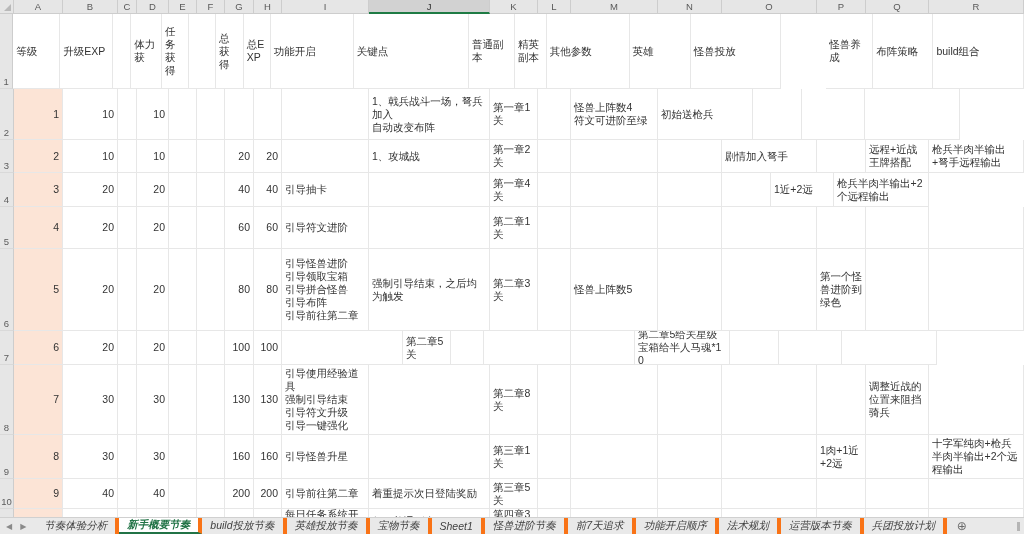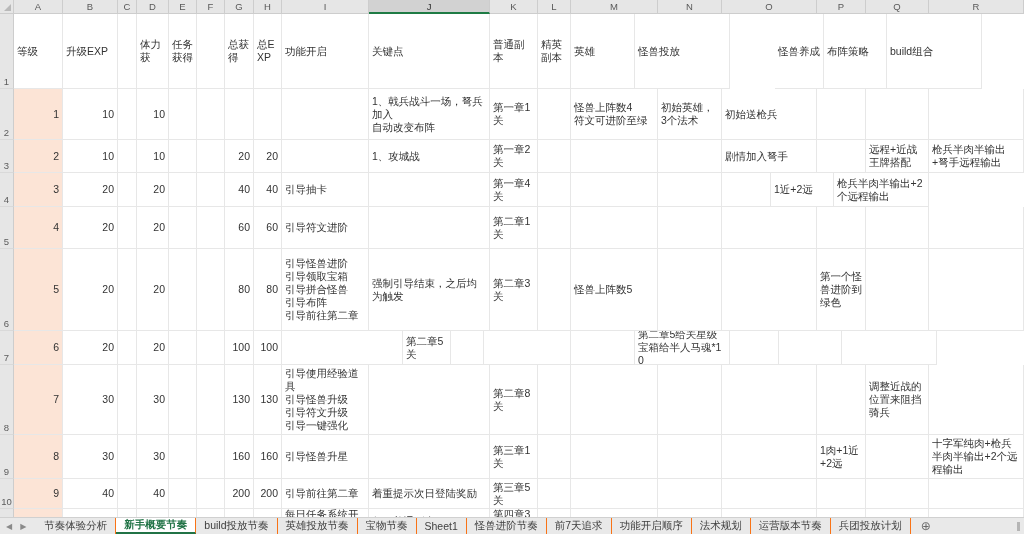"其他参数" div.cell { html: none -> <div>其他参数</div> }
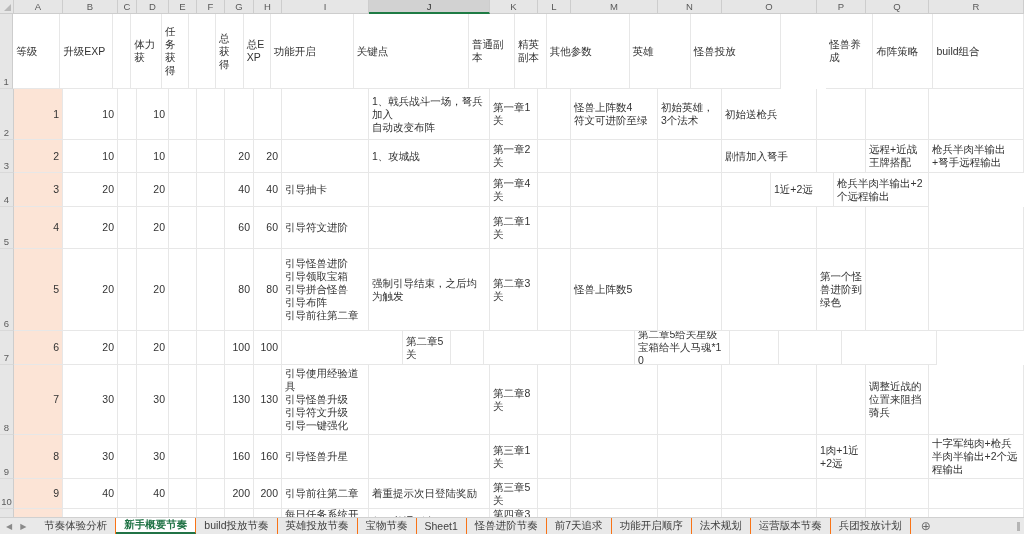"初始英雄，3个法术" div.cell { html: <div>初始英雄，3个法术</div> -> none }
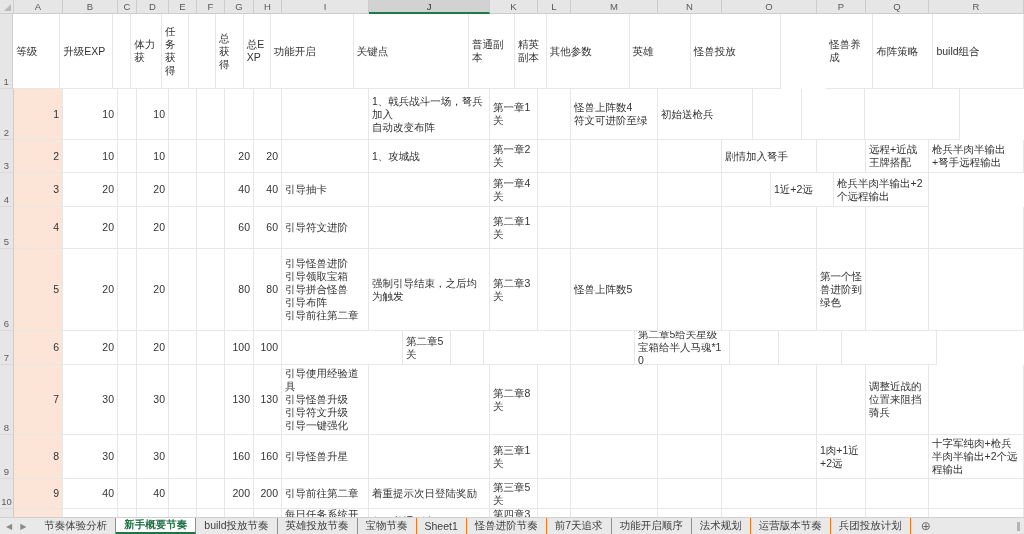"引导使用经验道具" div.cell { text: 引导怪兽升级 -> 强制引导结束 }
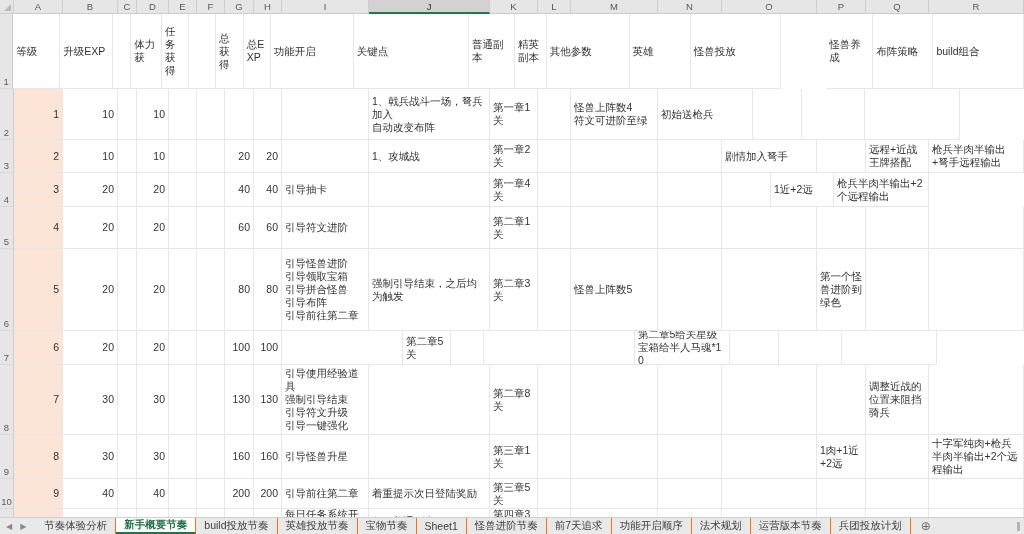"节奏体验分析" .tab { border-right: 1px solid #f97316 -> 4px solid #f97316; font-style: none -> italic }
